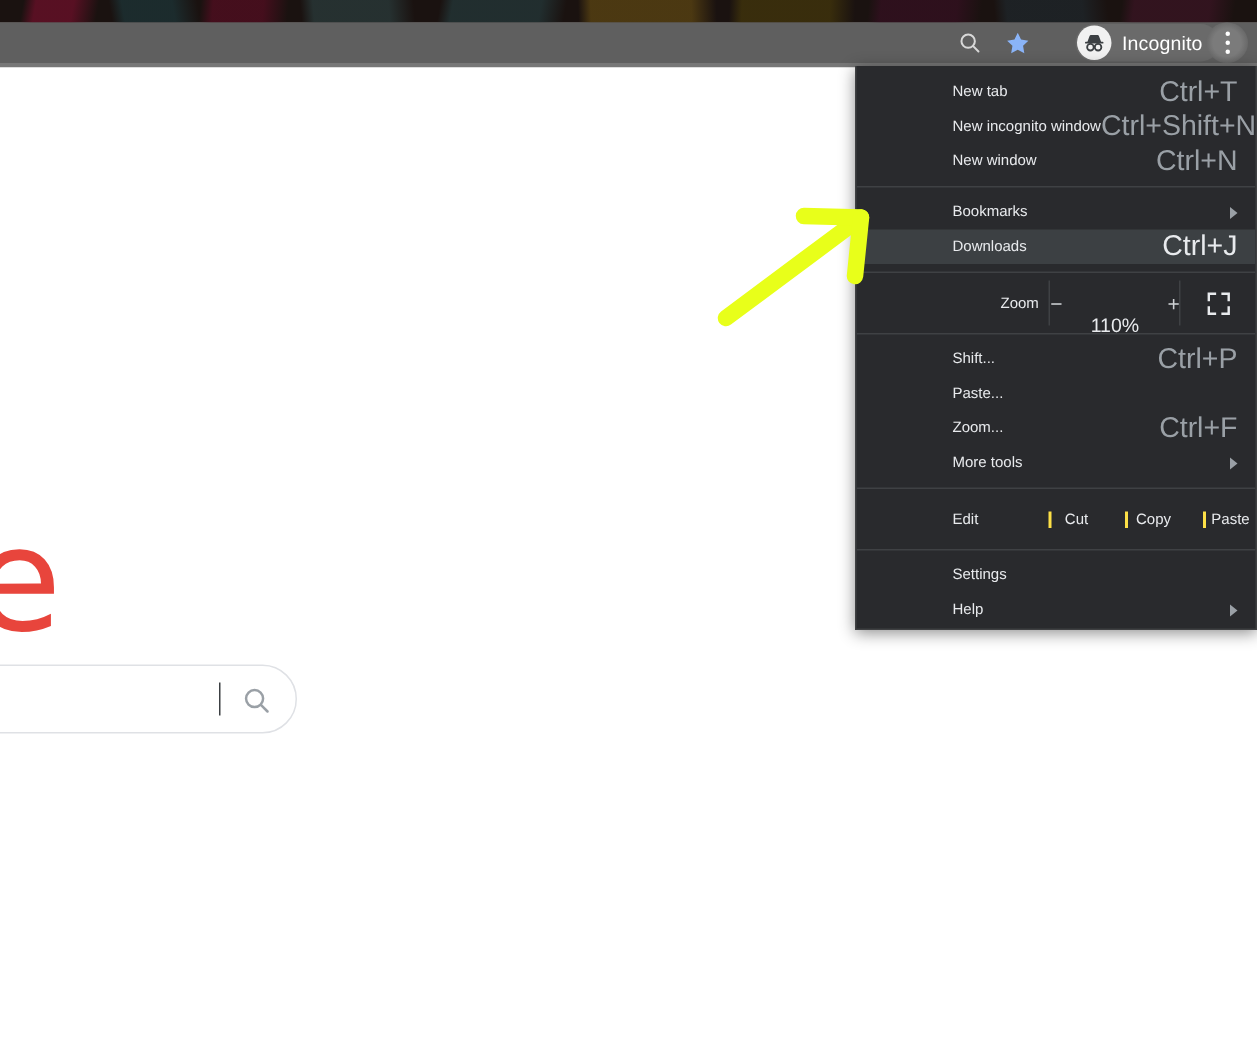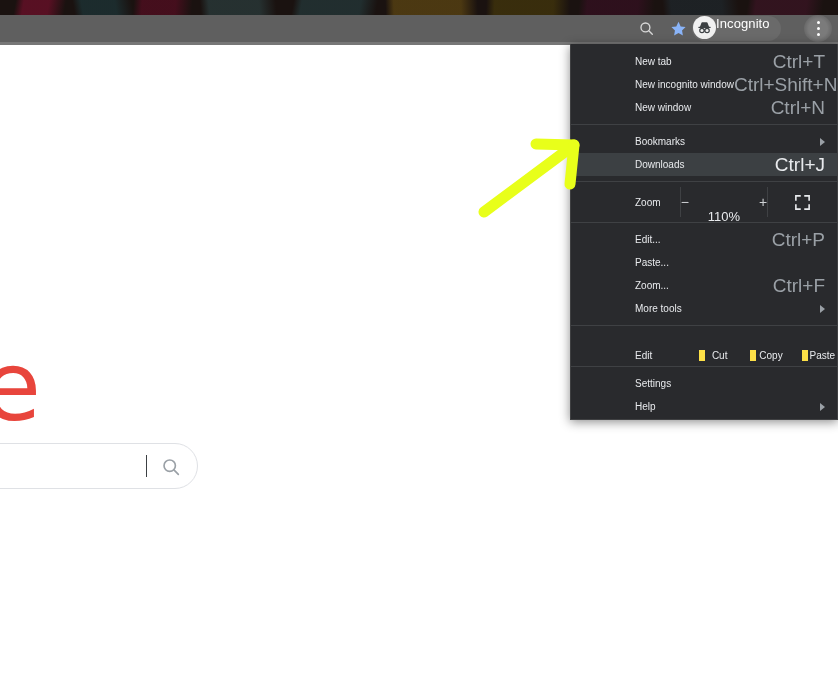"Incognito" #profile-pill { align-items: flex-start -> center; gap: none -> 7px; left: 692px -> 717px }
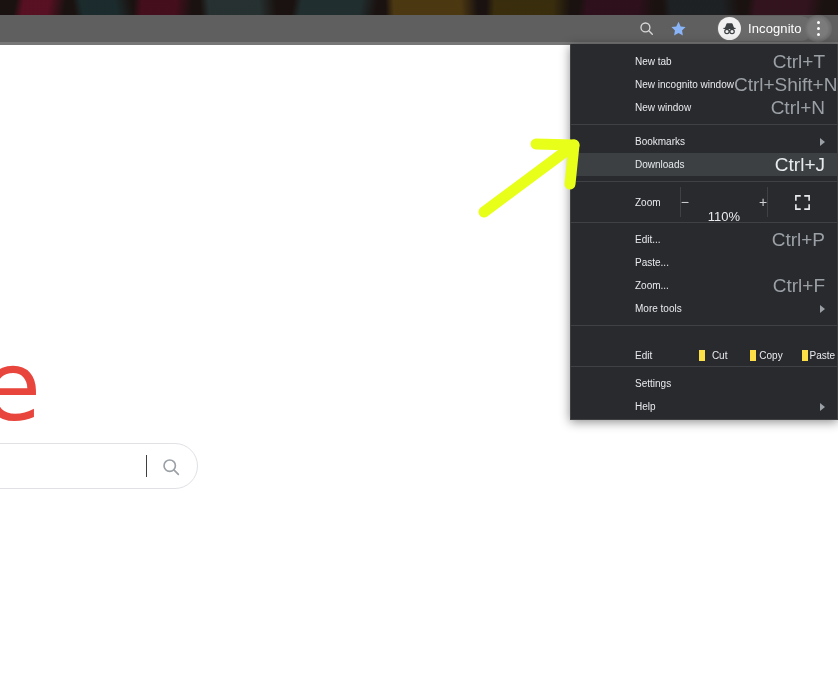"Zoom" #zoom-row { padding-left: none -> 32px }
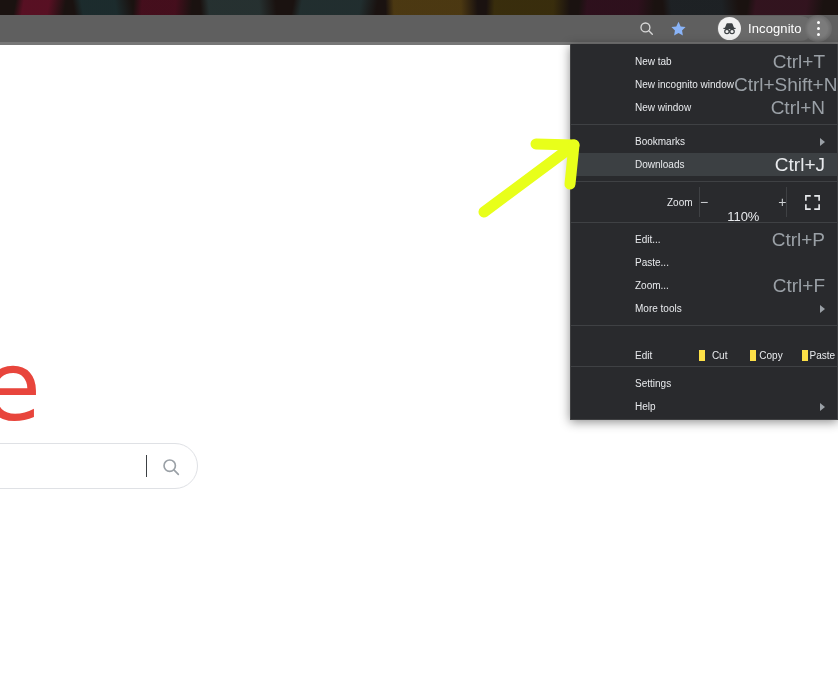"Edit..." span.menu-label { text: Edit -> Shift }
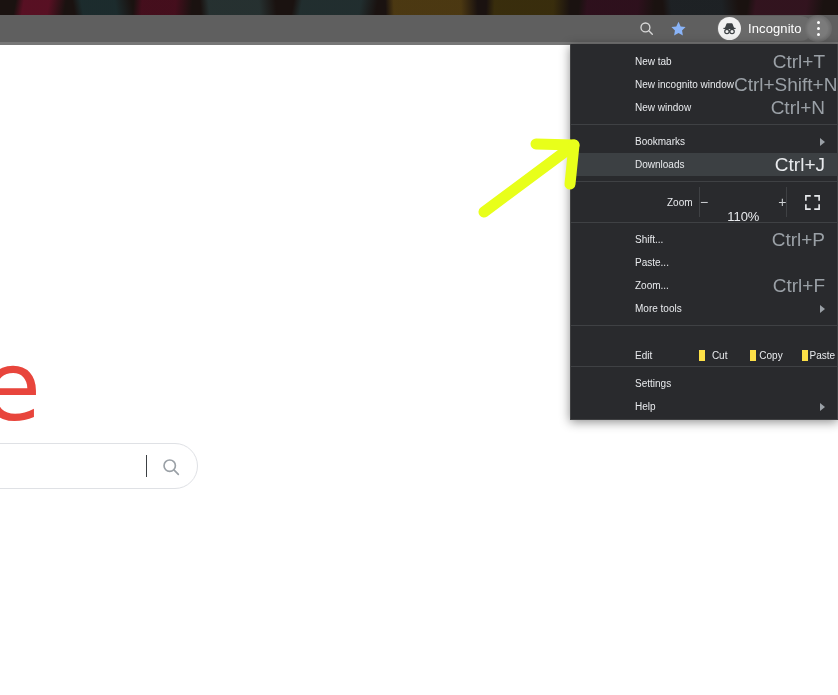"Edit" #edit-row { align-items: flex-end -> center }
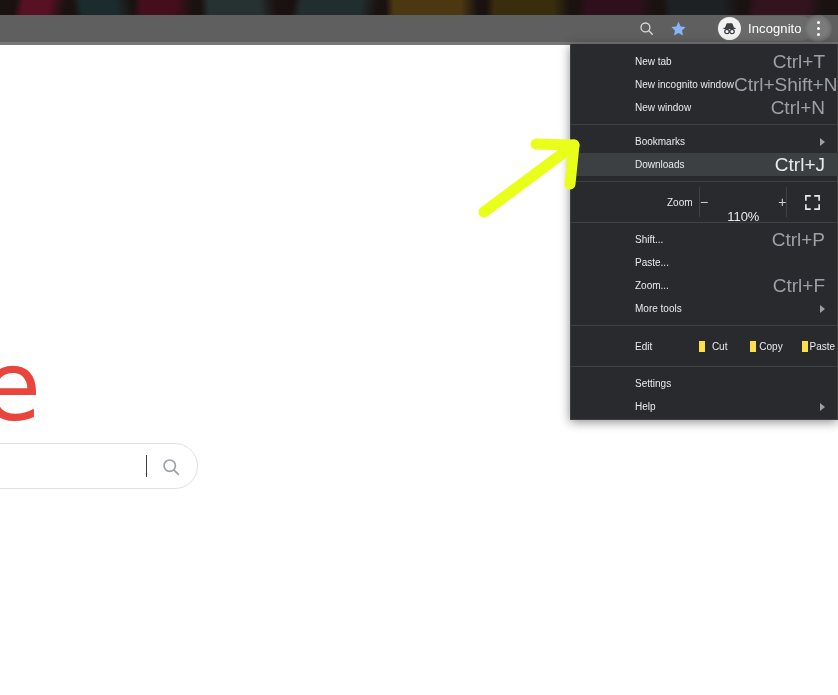"Cut" #edit-row .edit-act-cell { border-left: 6px solid #fde047 -> 2px solid #fde047 }
